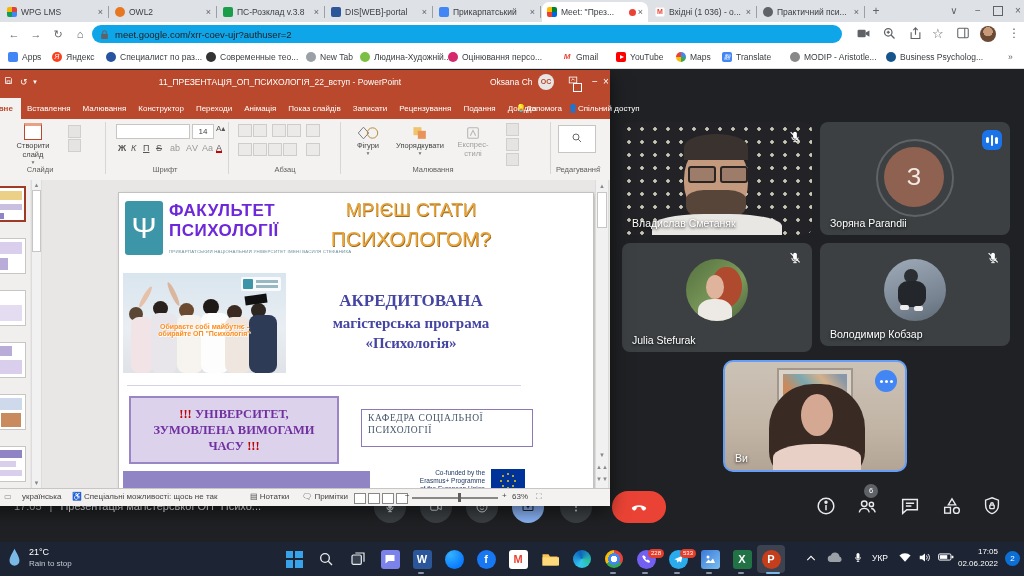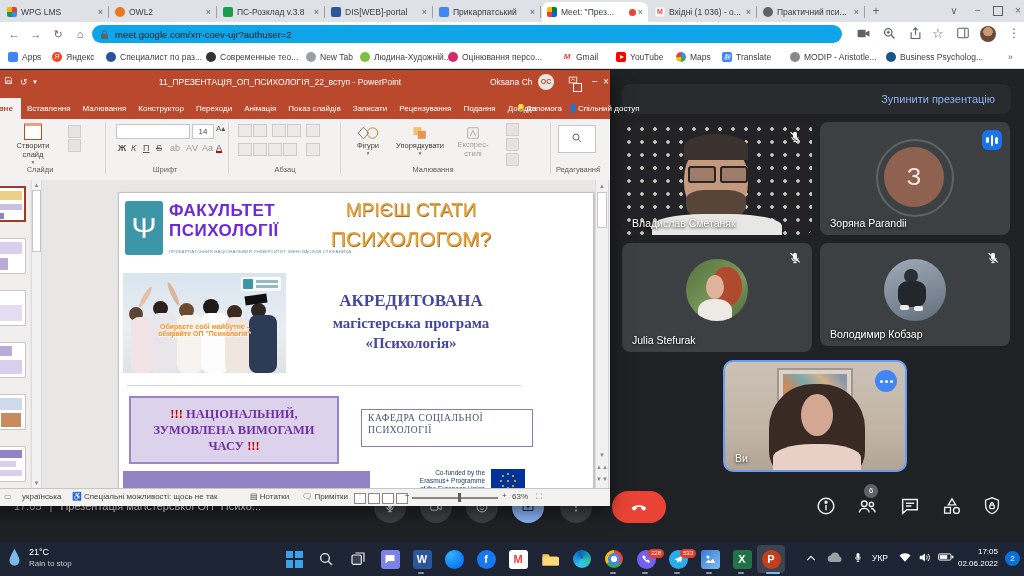"Зупинити презентацію" div.abs { html: <div>Зупинити презентацію</div> -> none }
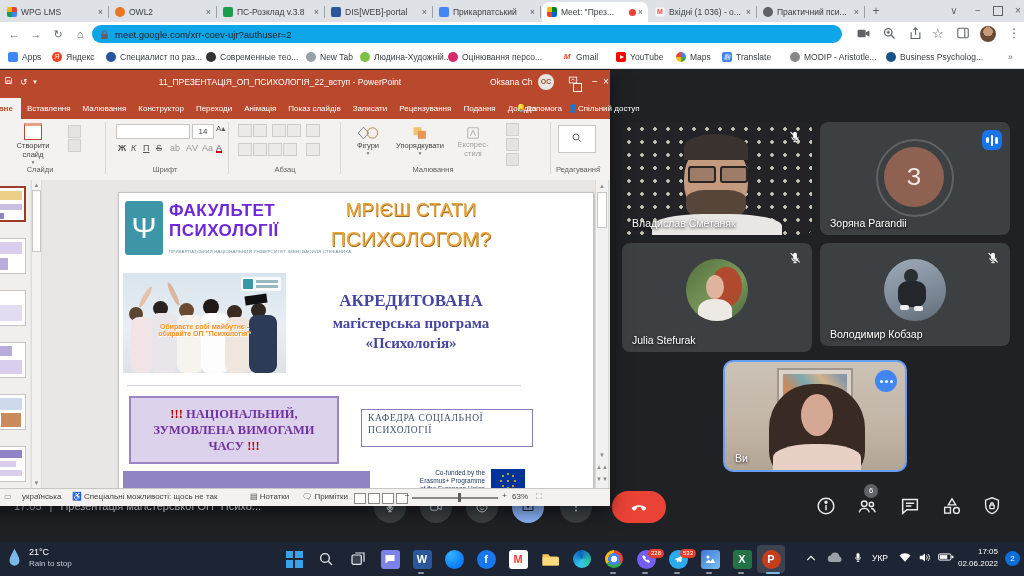"НАЦІОНАЛЬНИЙ," span { text: НАЦІОНАЛЬНИЙ -> УНІВЕРСИТЕТ }
